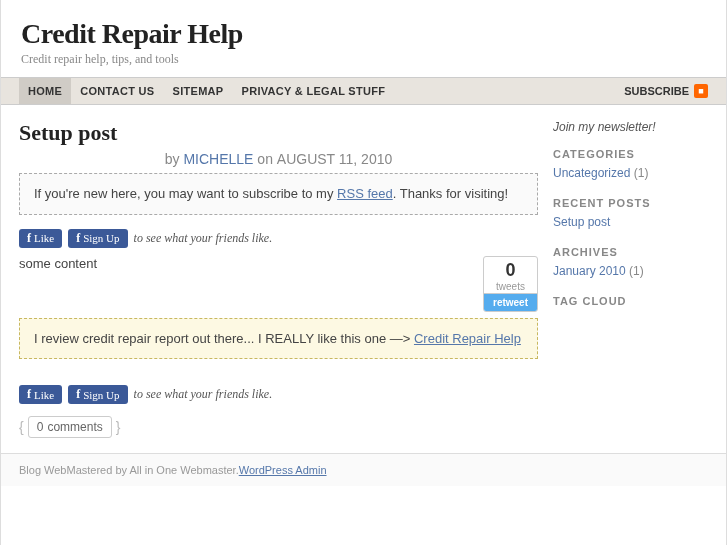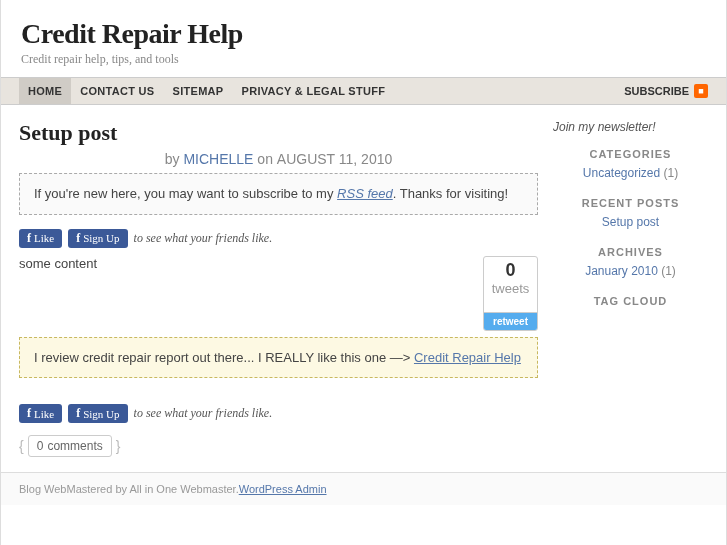"CATEGORIES" .sidebar-section { text-align: center -> none }
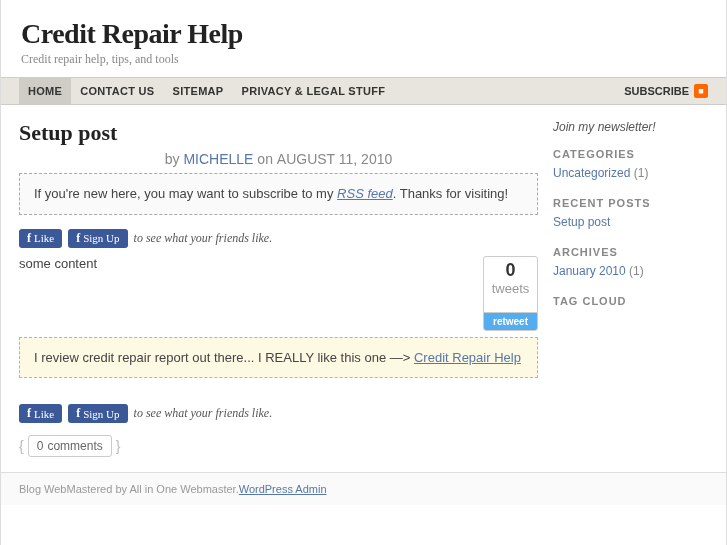"RSS feed" .rss-link { font-style: italic -> none }
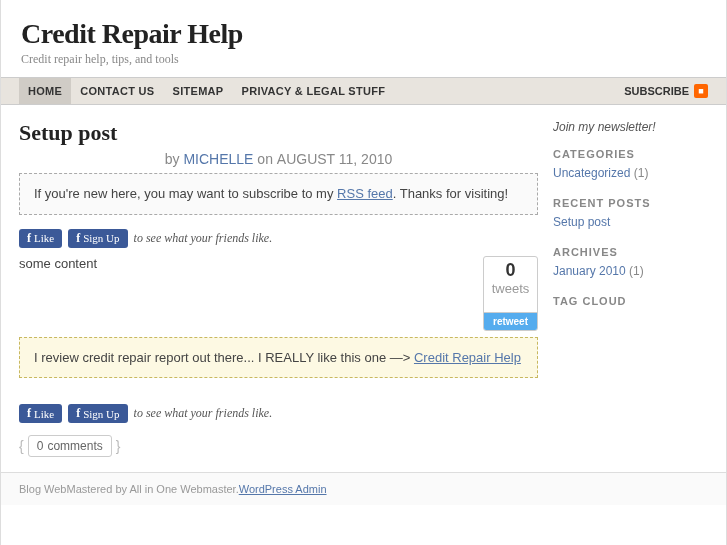"tweets" .tweets-label { font-size: 13px -> 10px; padding-bottom: 16px -> 1px }
